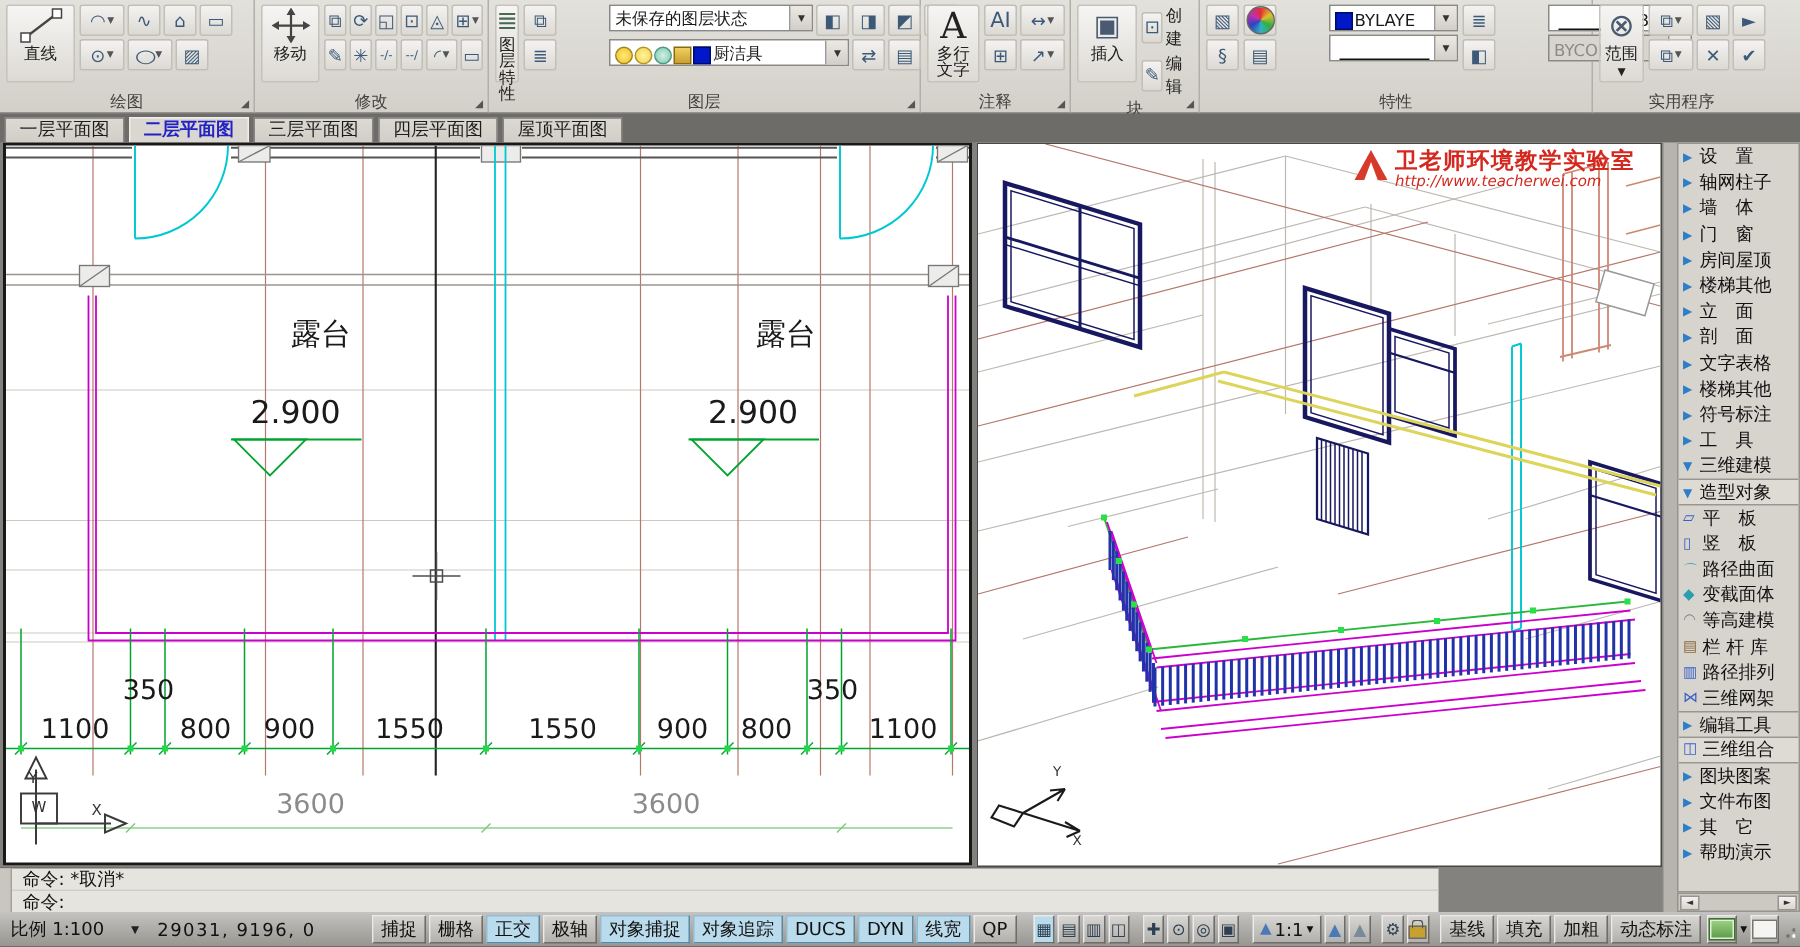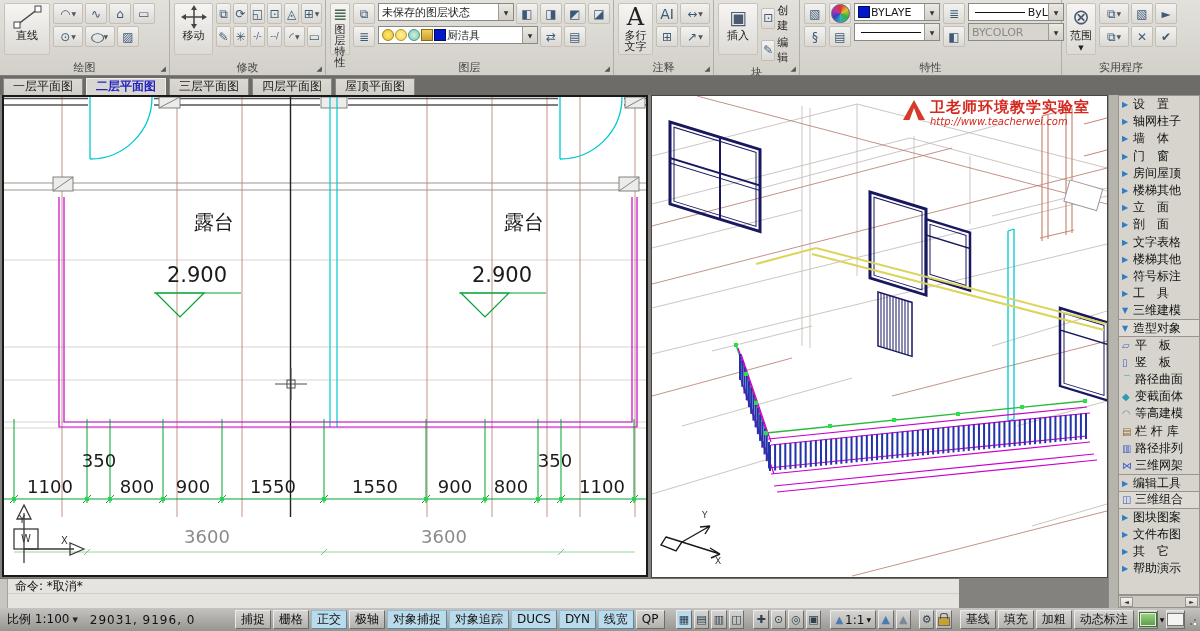"未保存的图层状态" .dd { align-items: center -> flex-end; margin-left: none -> 32px }
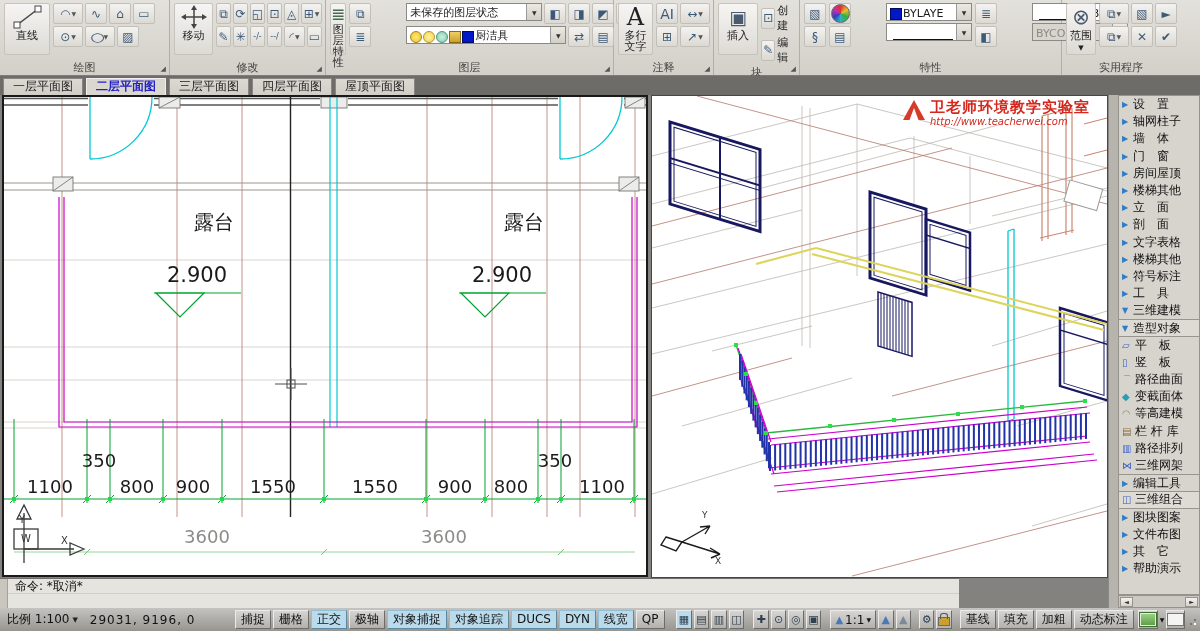"命令:" div.cmdrow { html: none -> <div>命令:</div> }
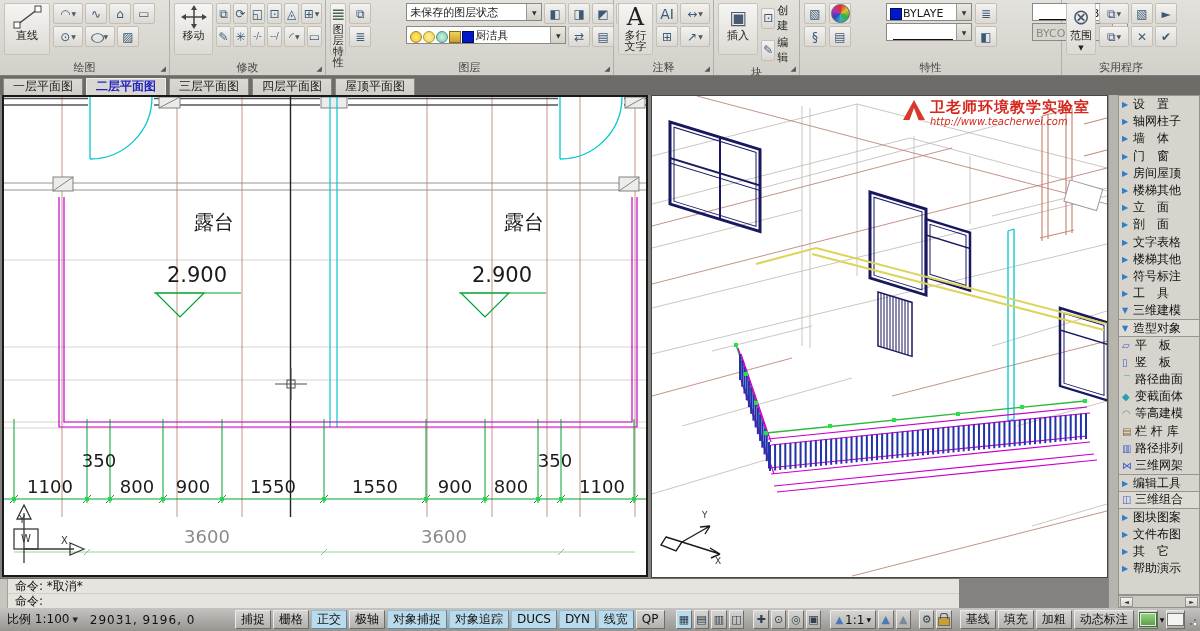"比例 1:100" .sb-flat { gap: 3px -> 18px }
